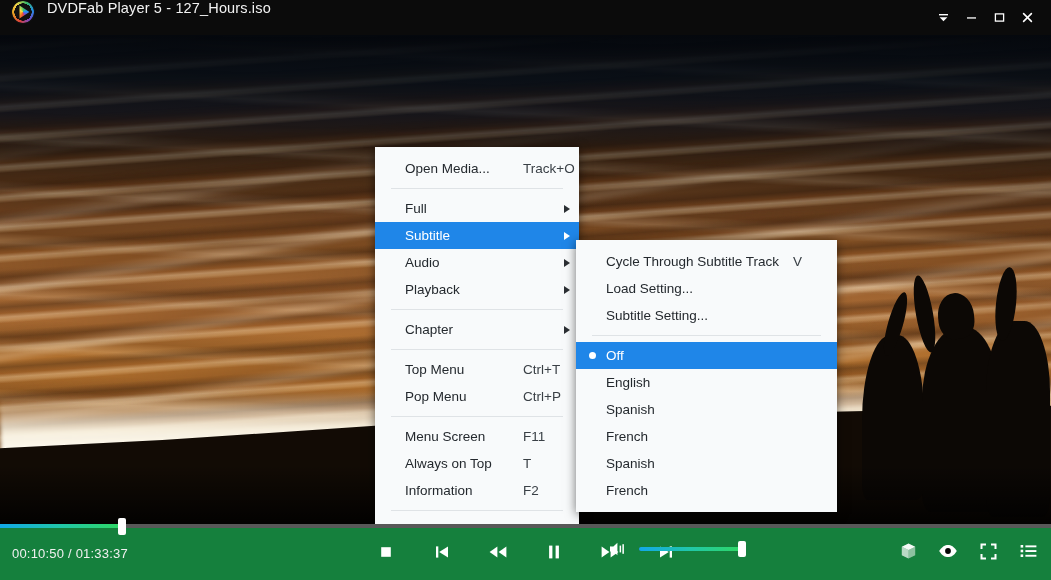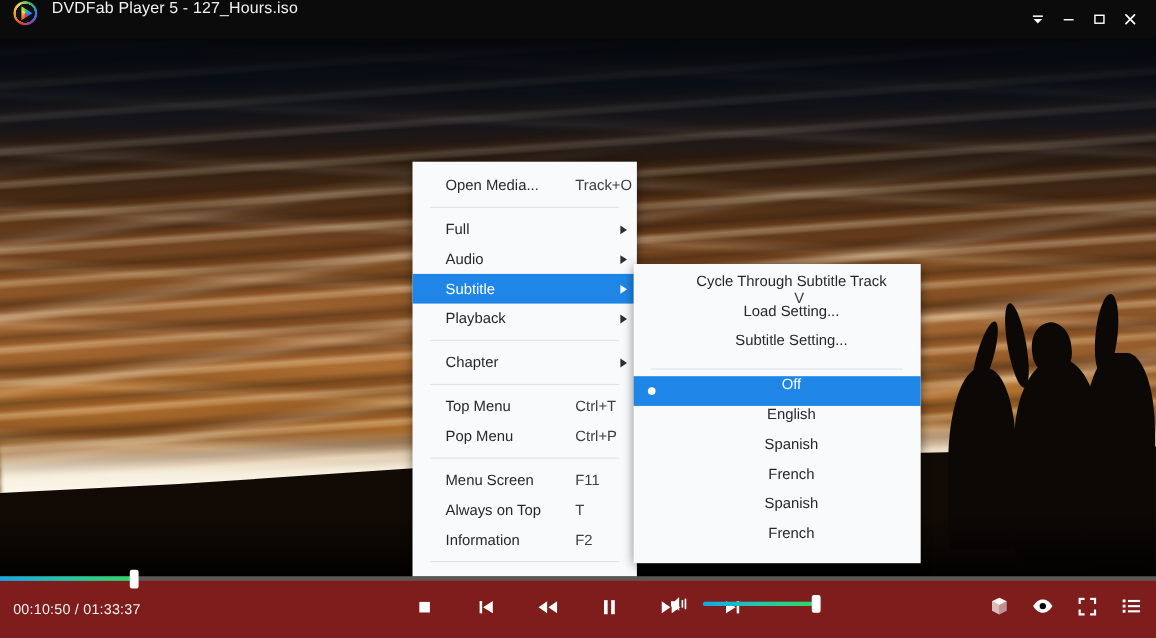"Audio" div.mi { order: before "Subtitle" -> after "Subtitle" }
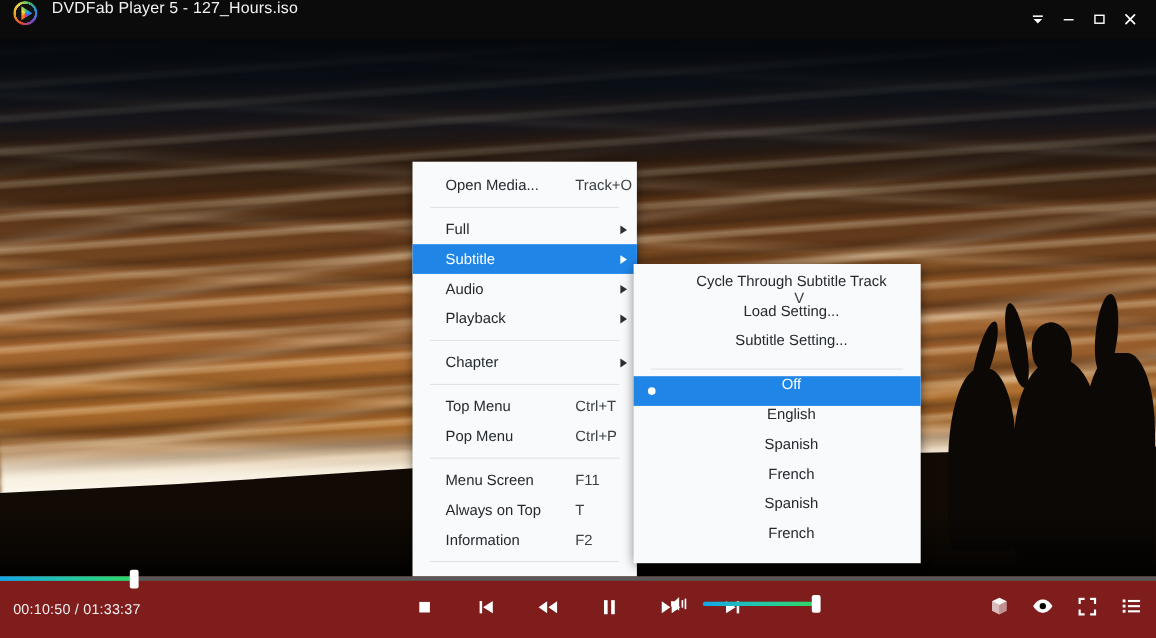"Cycle Through Subtitle Track" #submenu .mi { flex-direction: column -> none }
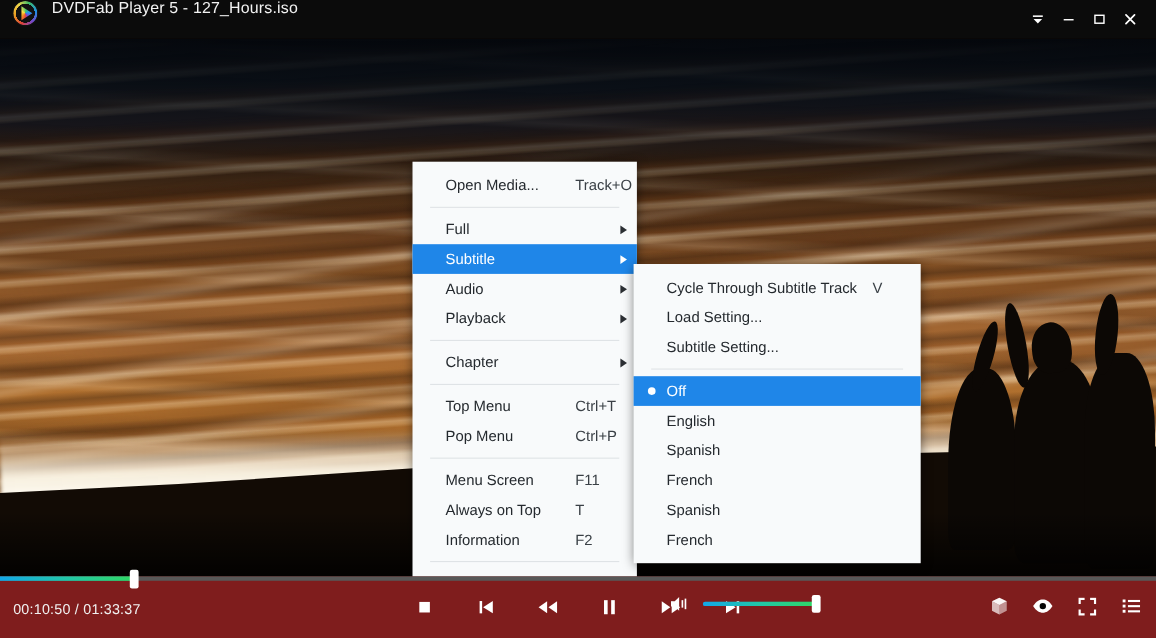"00:10:50 / 01:33:37" #bottombar { background: #7f1d1d -> #15803d }
